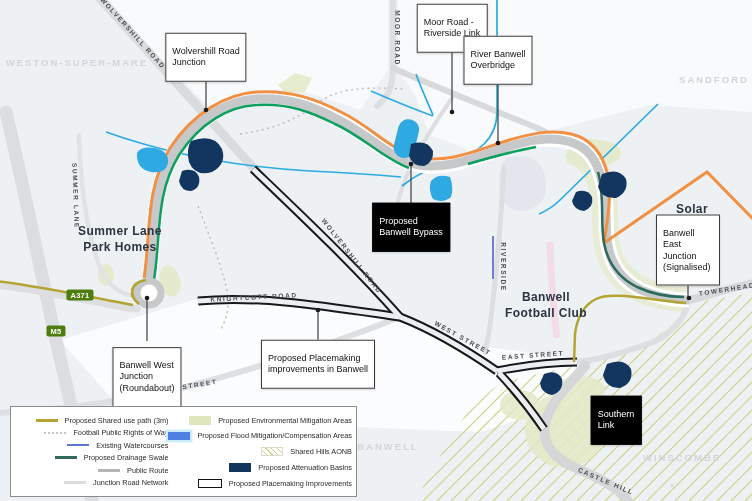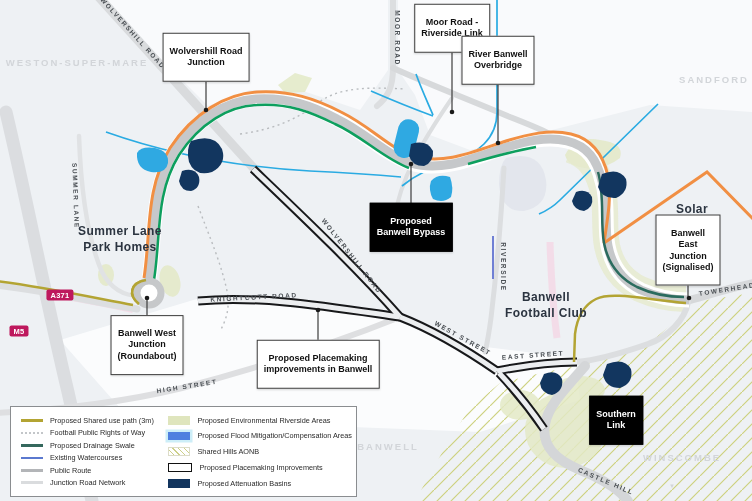"Moor Road -" .callout { font-weight: bold -> normal; text-align: center -> none }
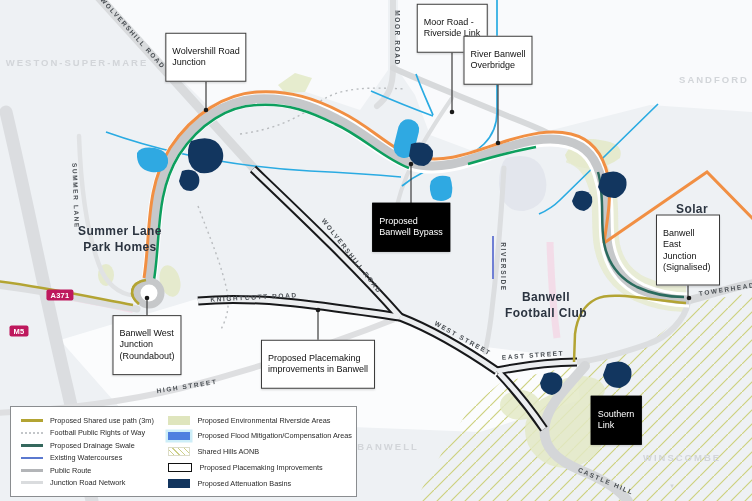"A371" .badge { background: #be185d -> #4d7c0f; margin-left: none -> 20px }
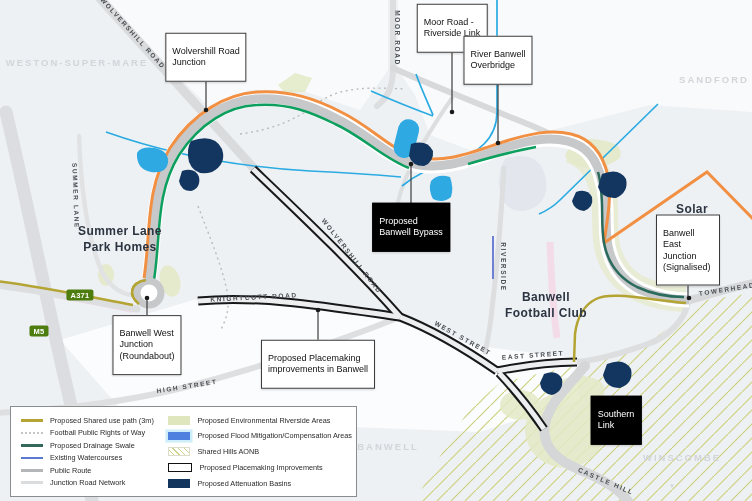"M5" div.badge { left: 19px -> 36px }
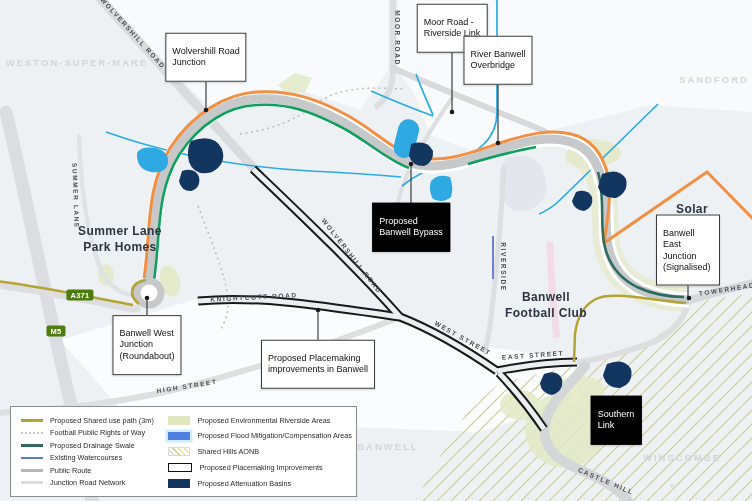"Banwell West" div.callout { top: 345px -> 377px }
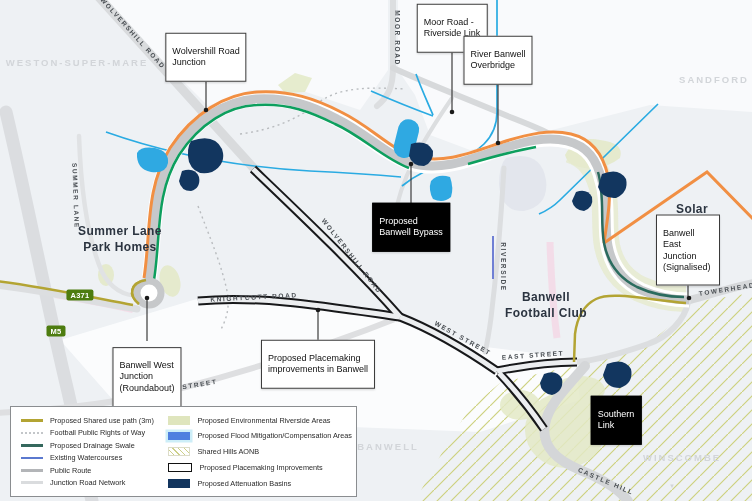"Proposed Shared use path (3m)" .lrow { justify-content: none -> flex-end }
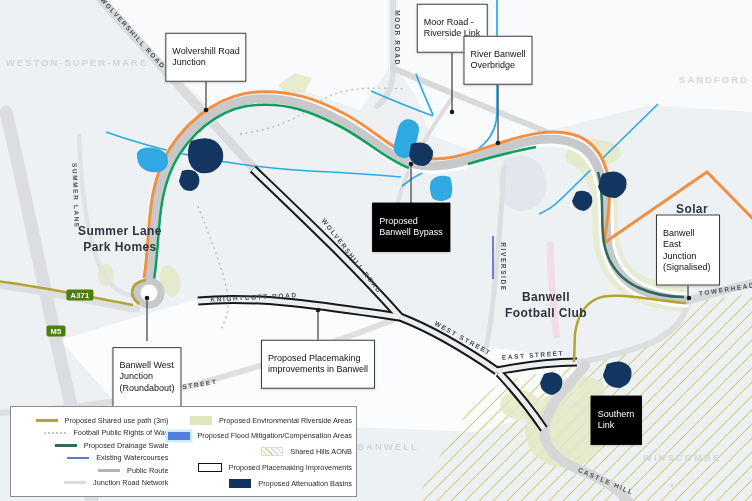"Proposed Environmental Riverside Areas" span.ltext { text: Riverside -> Mitigation }
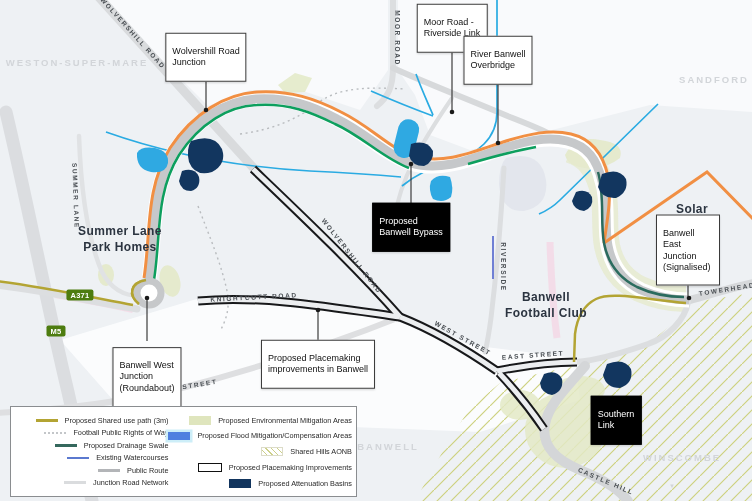"Proposed Drainage Swale" div.lrow { order: before "Existing Watercourses" -> after "Existing Watercourses" }
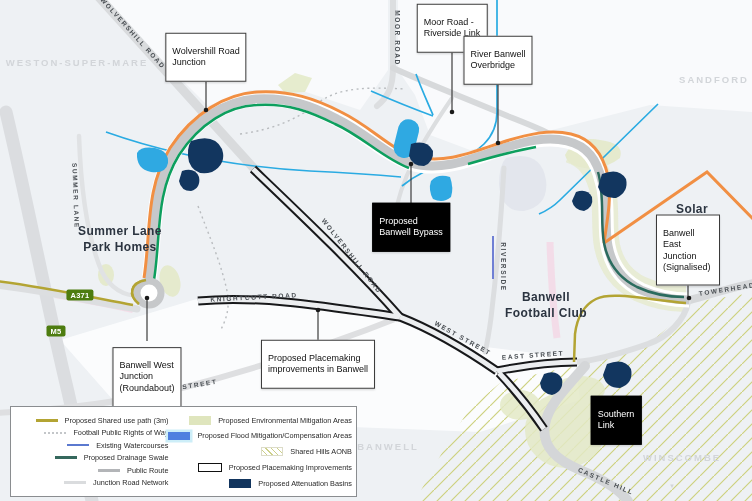"Proposed Placemaking Improvements" div.lrow { order: before "Proposed Attenuation Basins" -> after "Proposed Attenuation Basins" }
